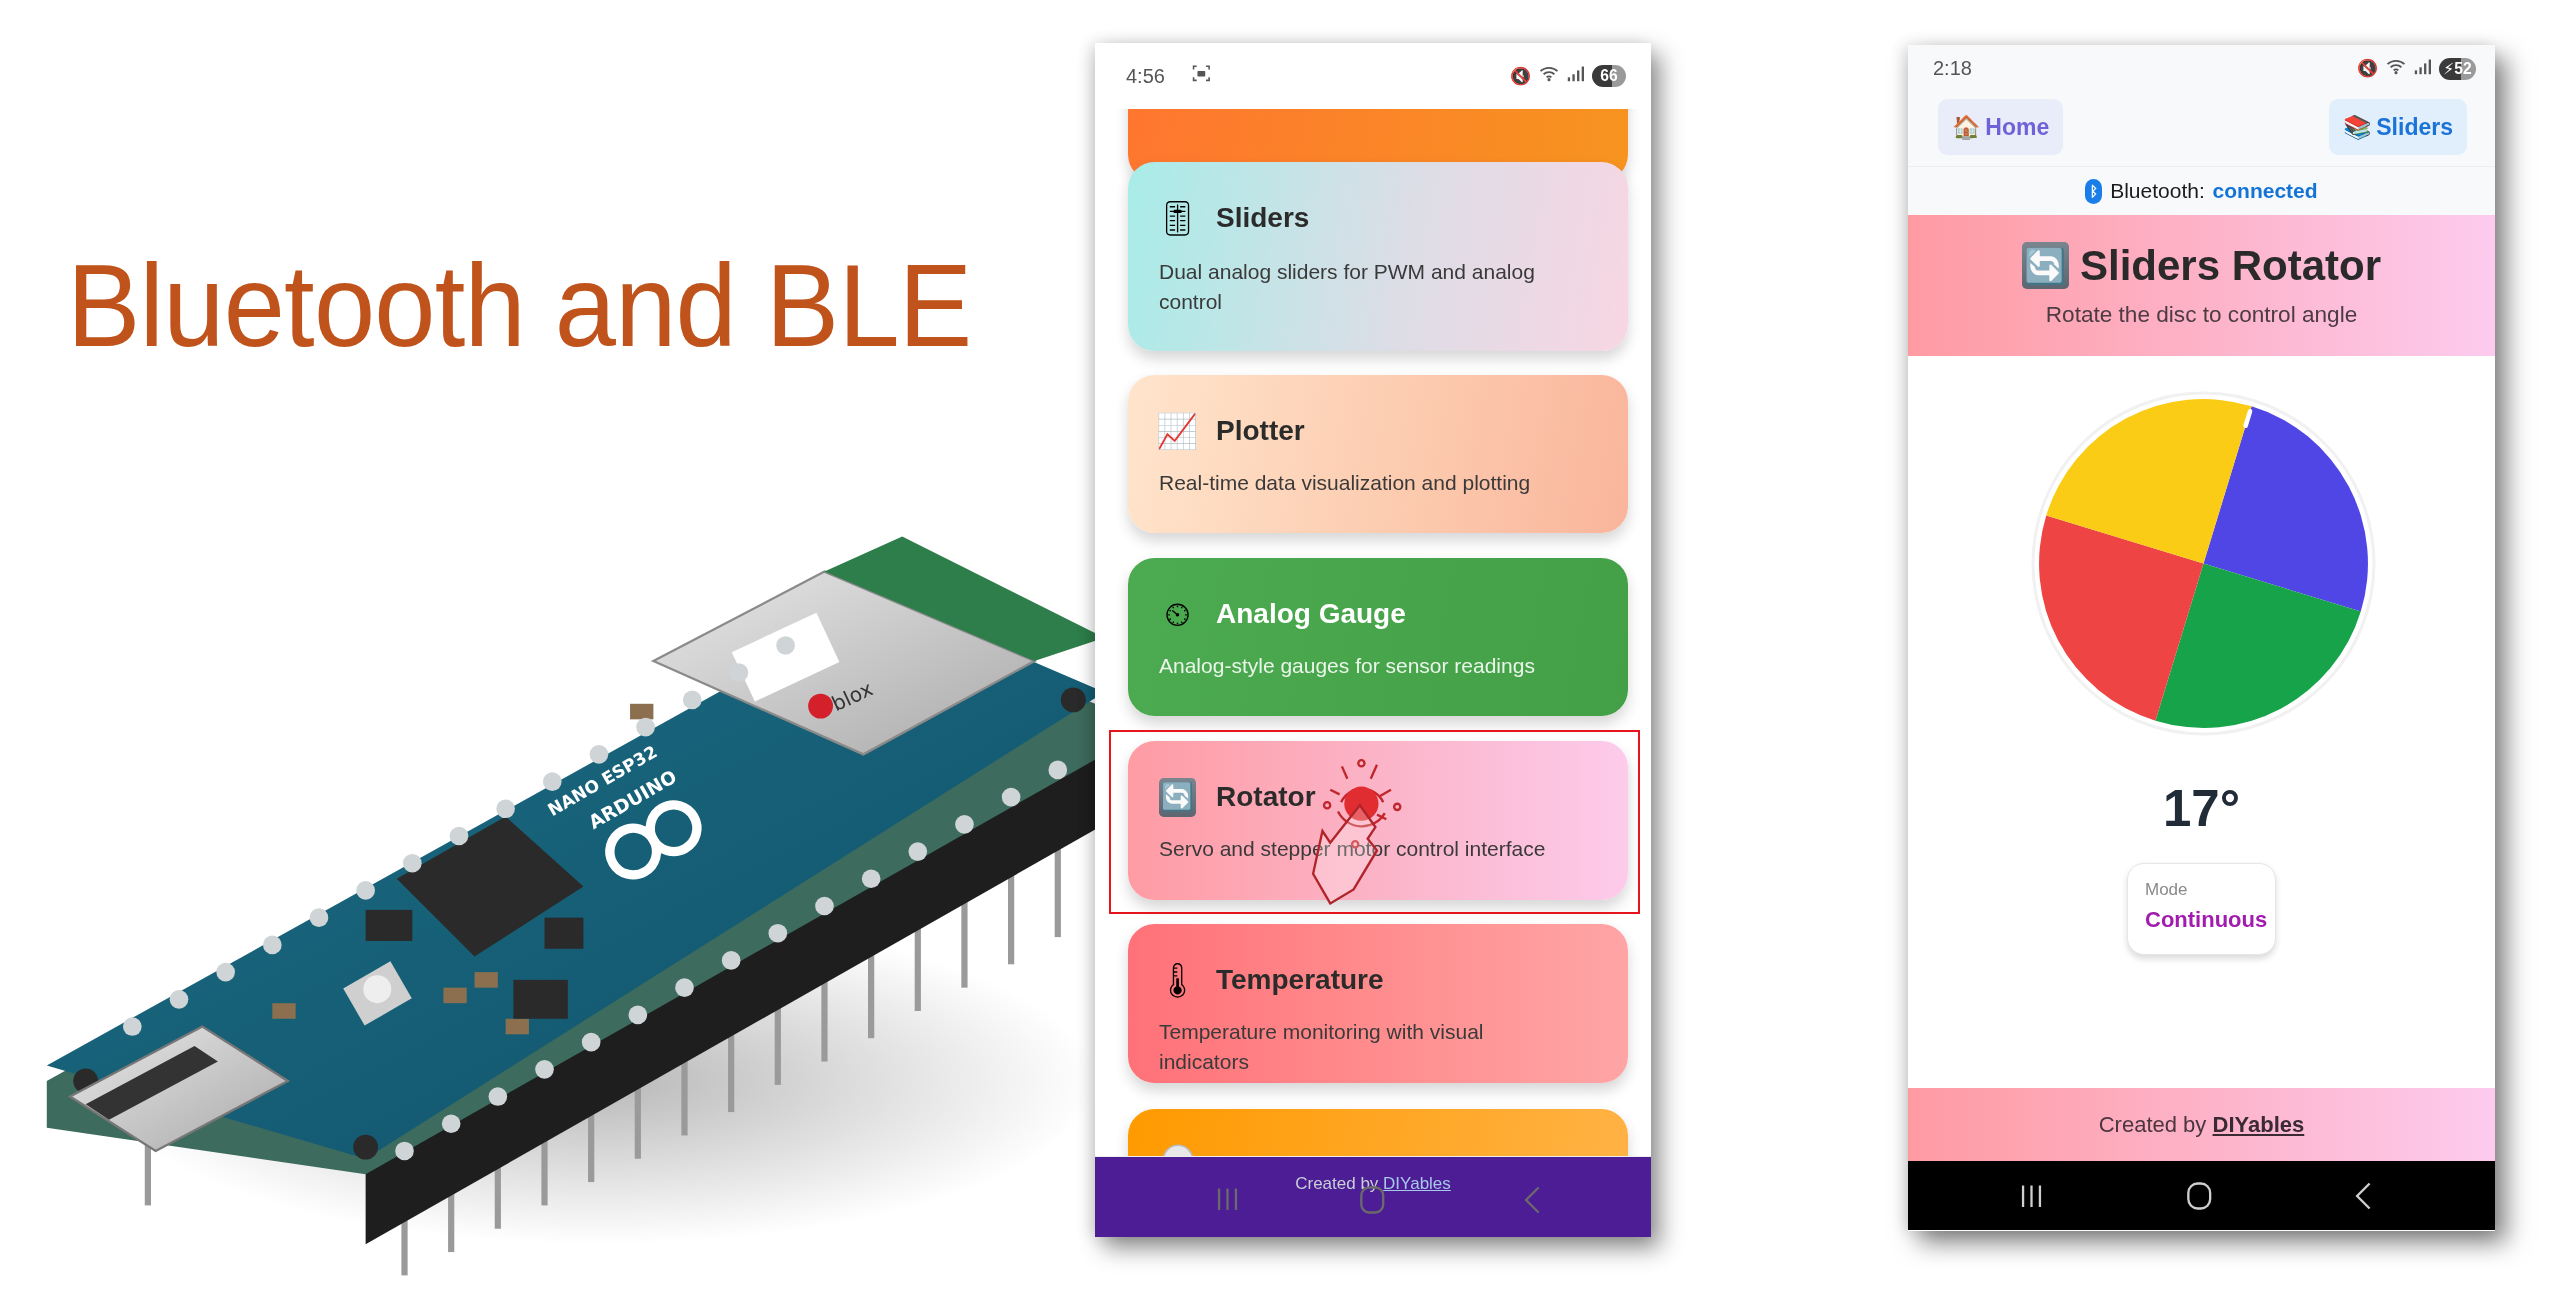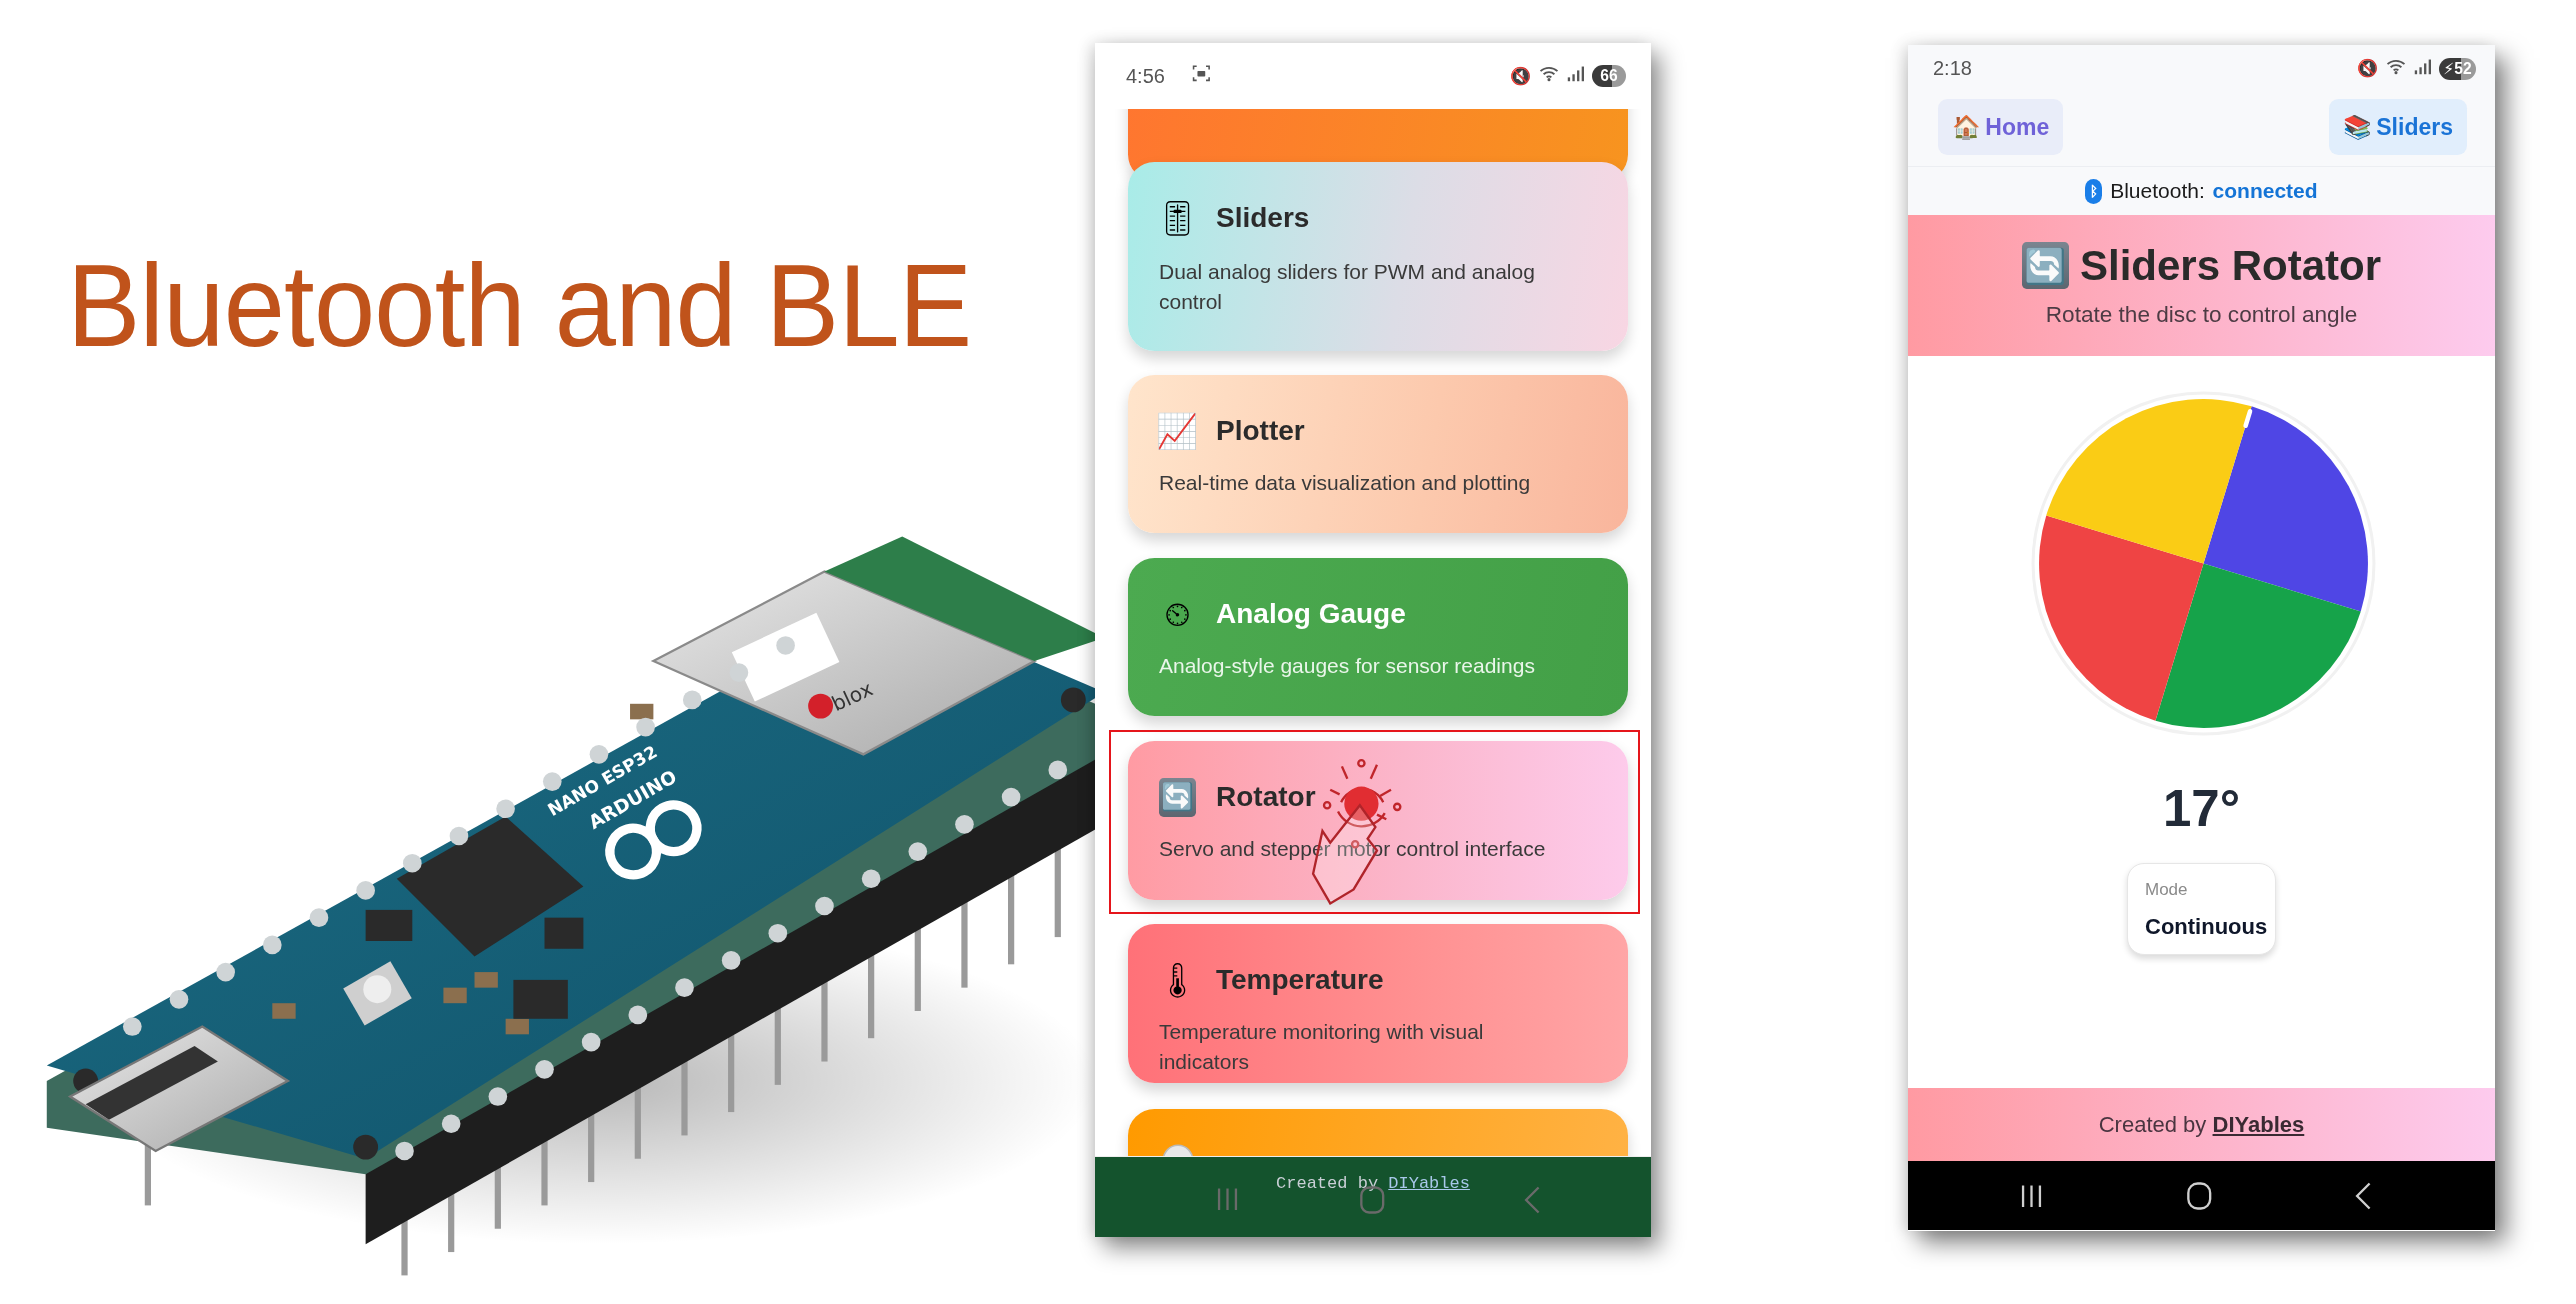"Continuous" .p2-mode .mode-value { color: #0f172a -> #a21caf; margin-top: 14px -> 7px }
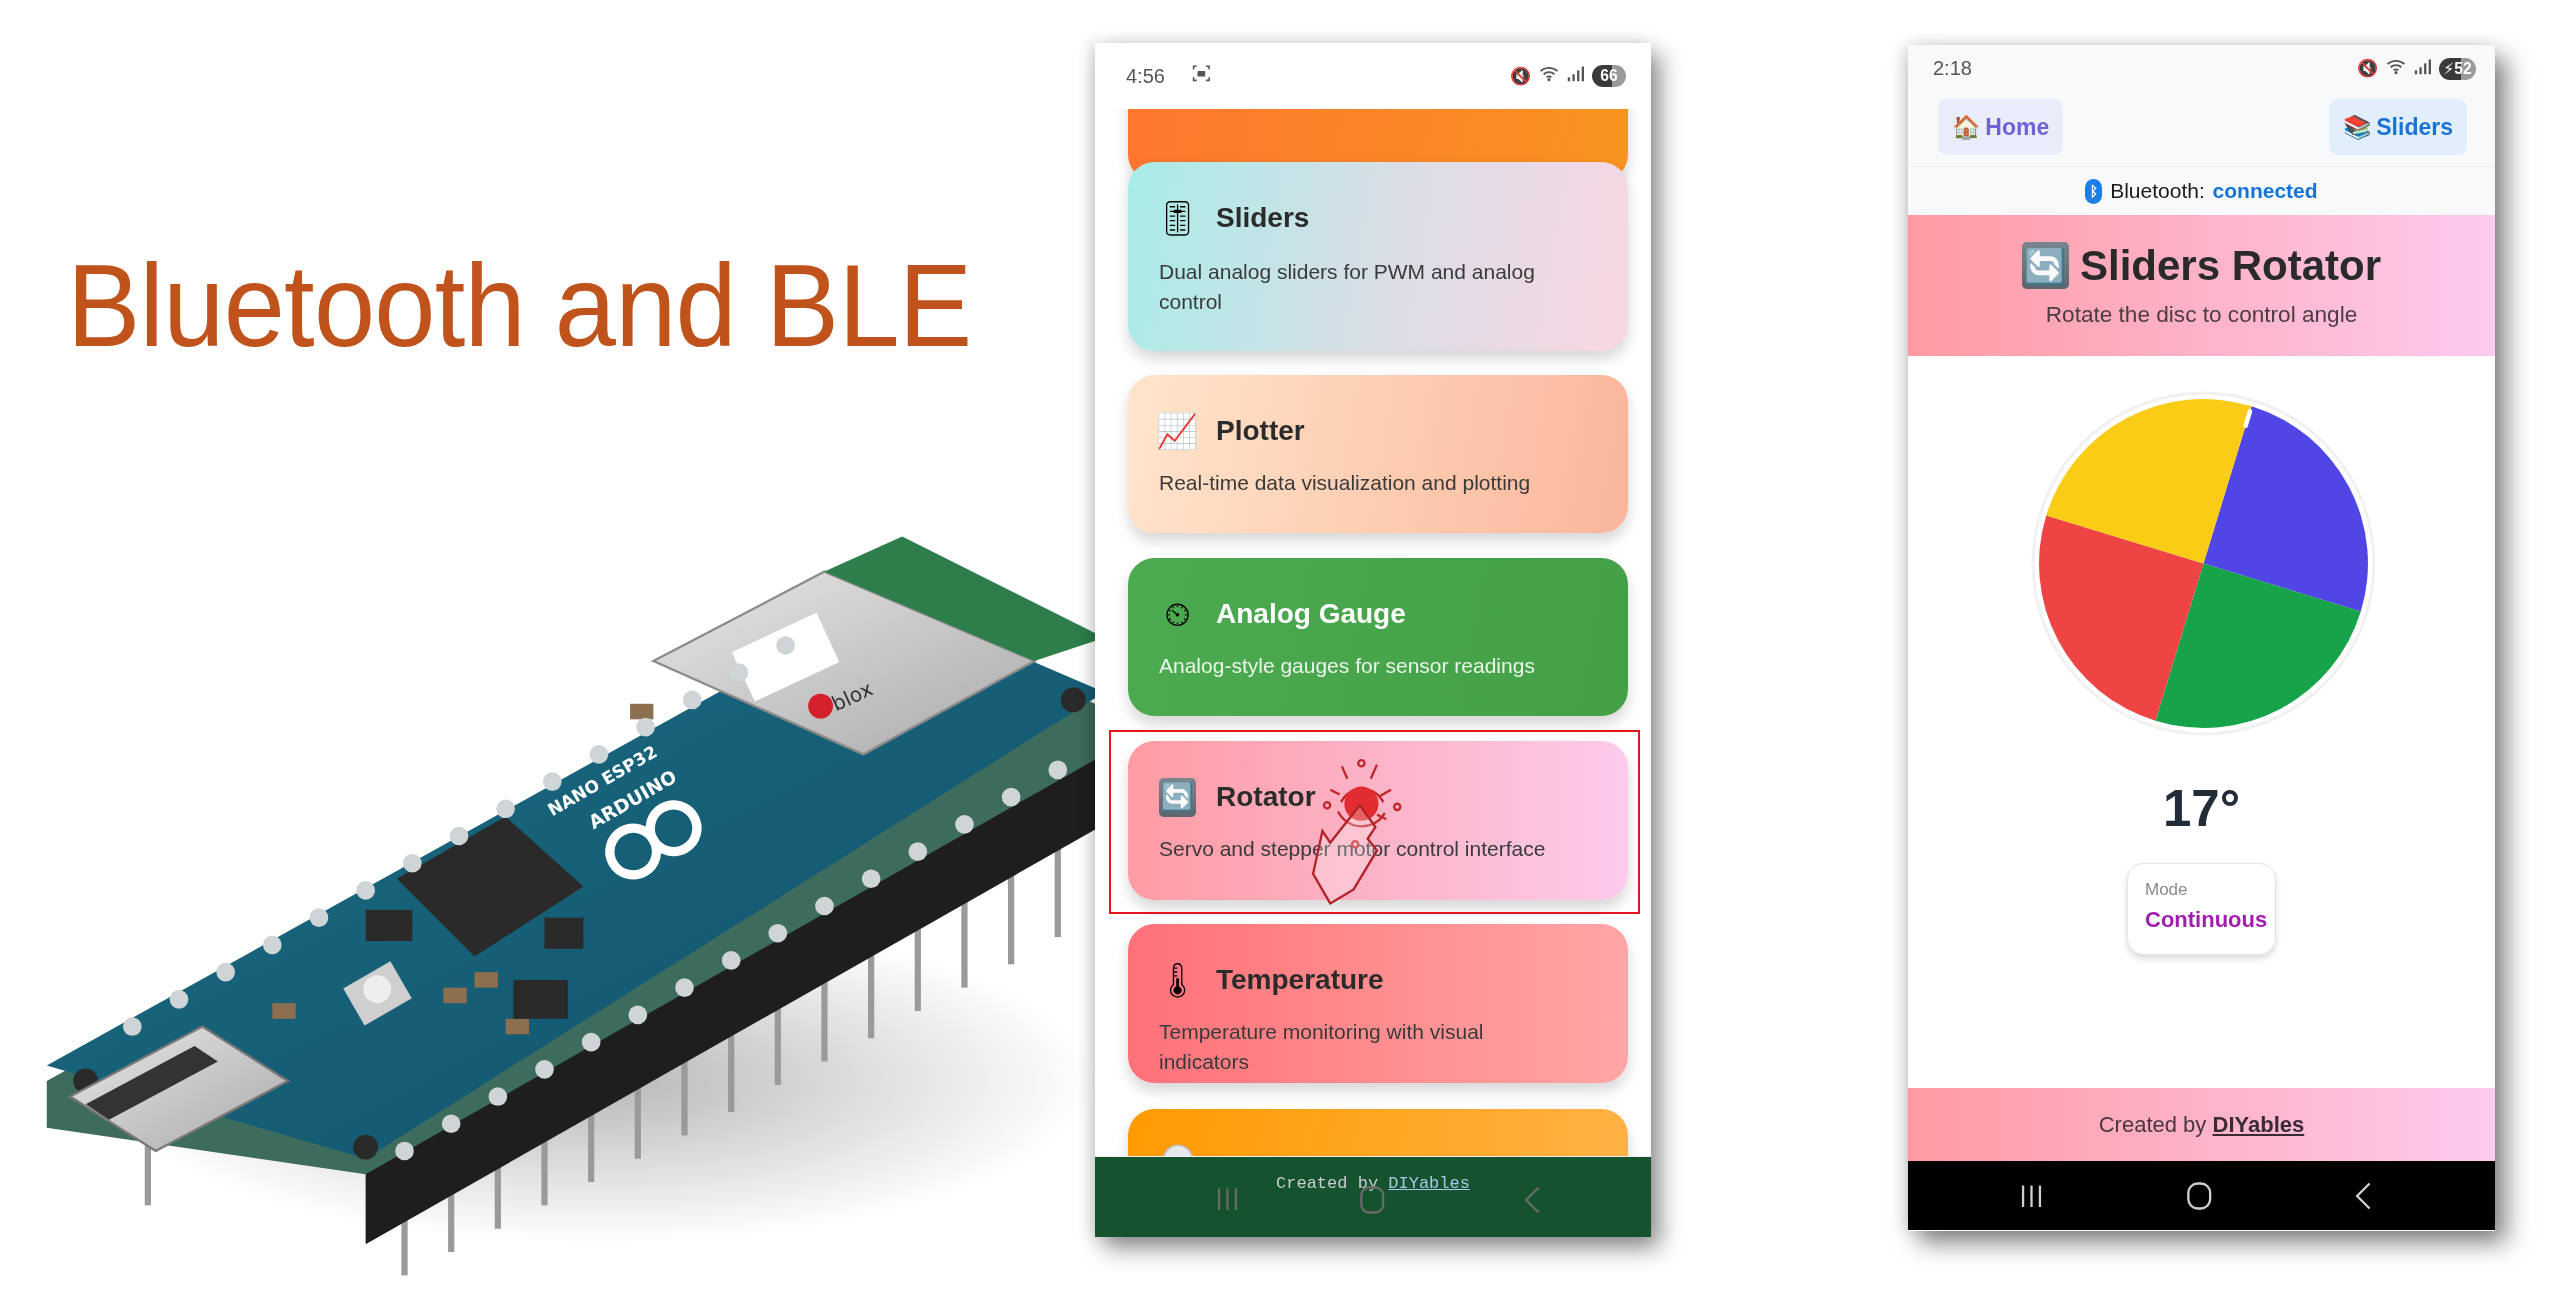"Created by DIYables" .p1-nav { background: #14532d -> #4c1d95; font-family: Liberation Mono, monospace -> none }
